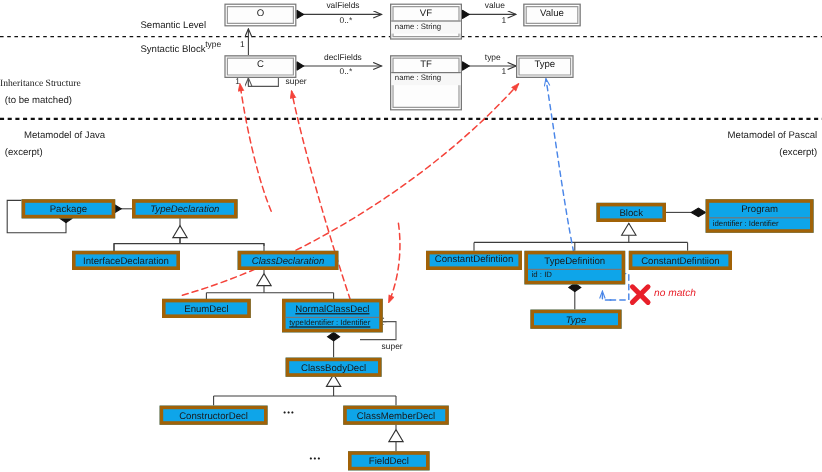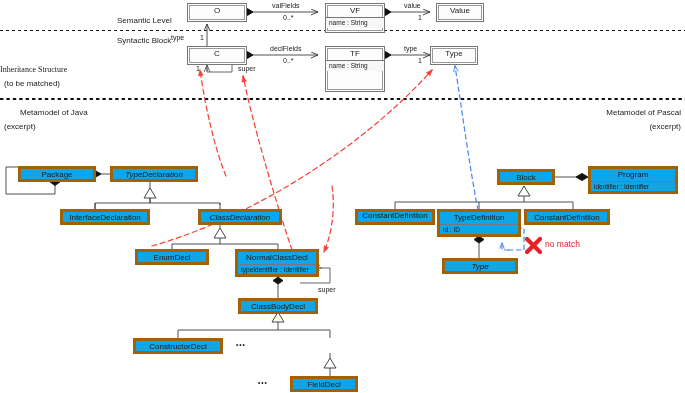"no match" .nomatch { font-style: none -> italic }
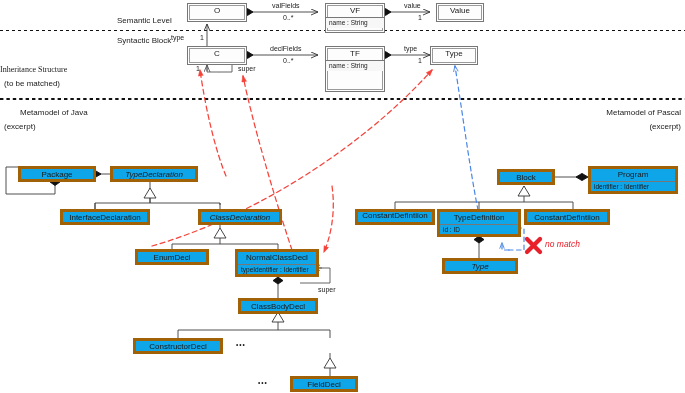"NormalClassDecl" div.box { text-decoration: none -> underline }
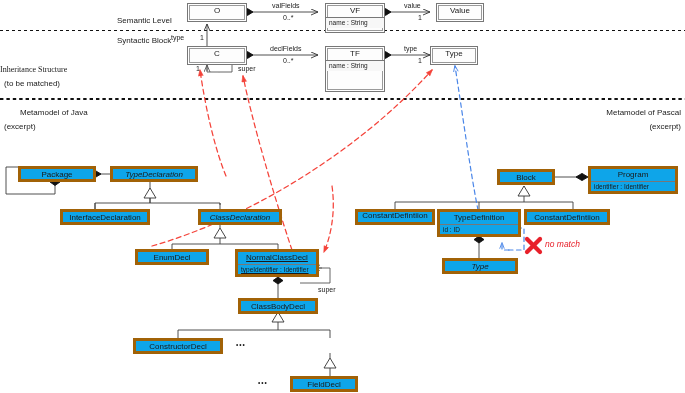"ClassMemberDecl" div.box { html: none -> <div> <div>ClassMemberDecl</div> </div> }
